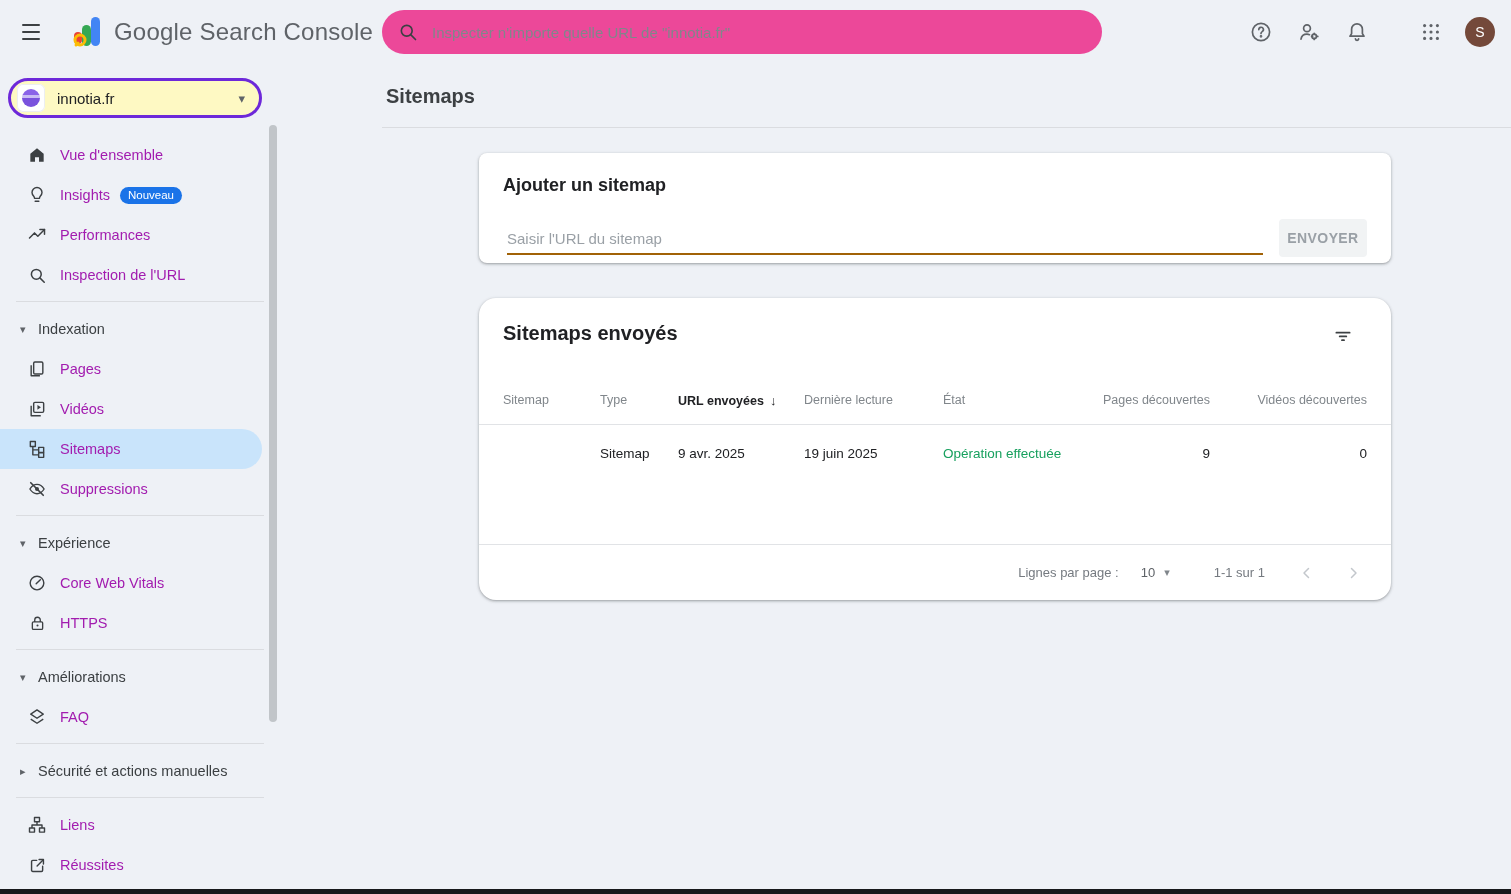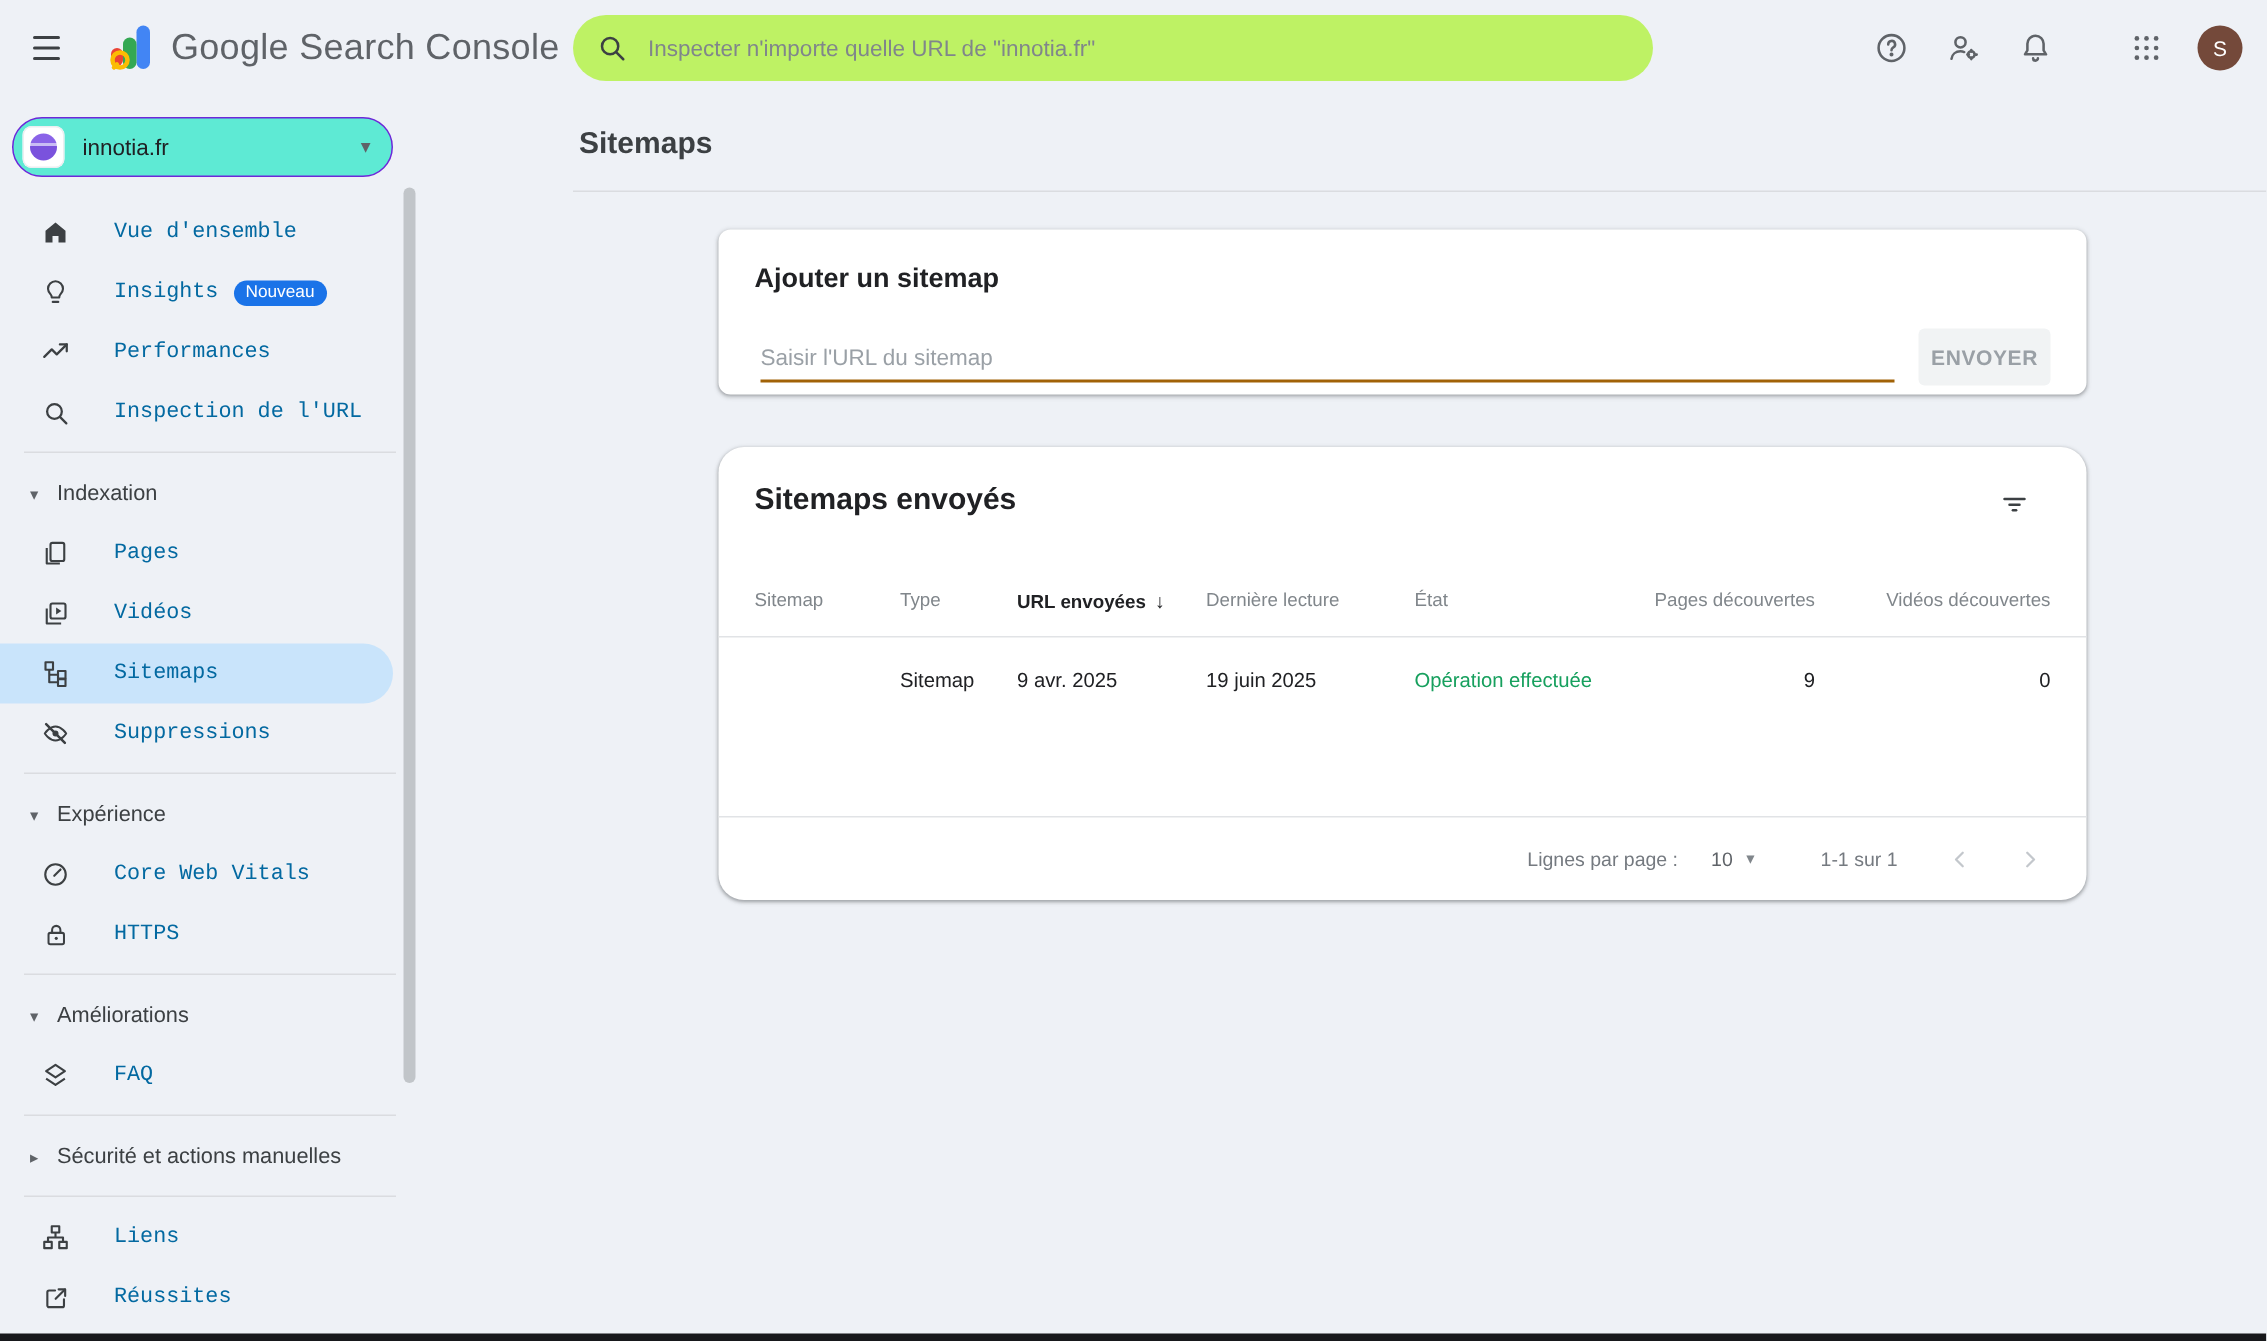"Inspecter n'importe quelle URL de" .search-pill { background: #bef264 -> #ec4899 }
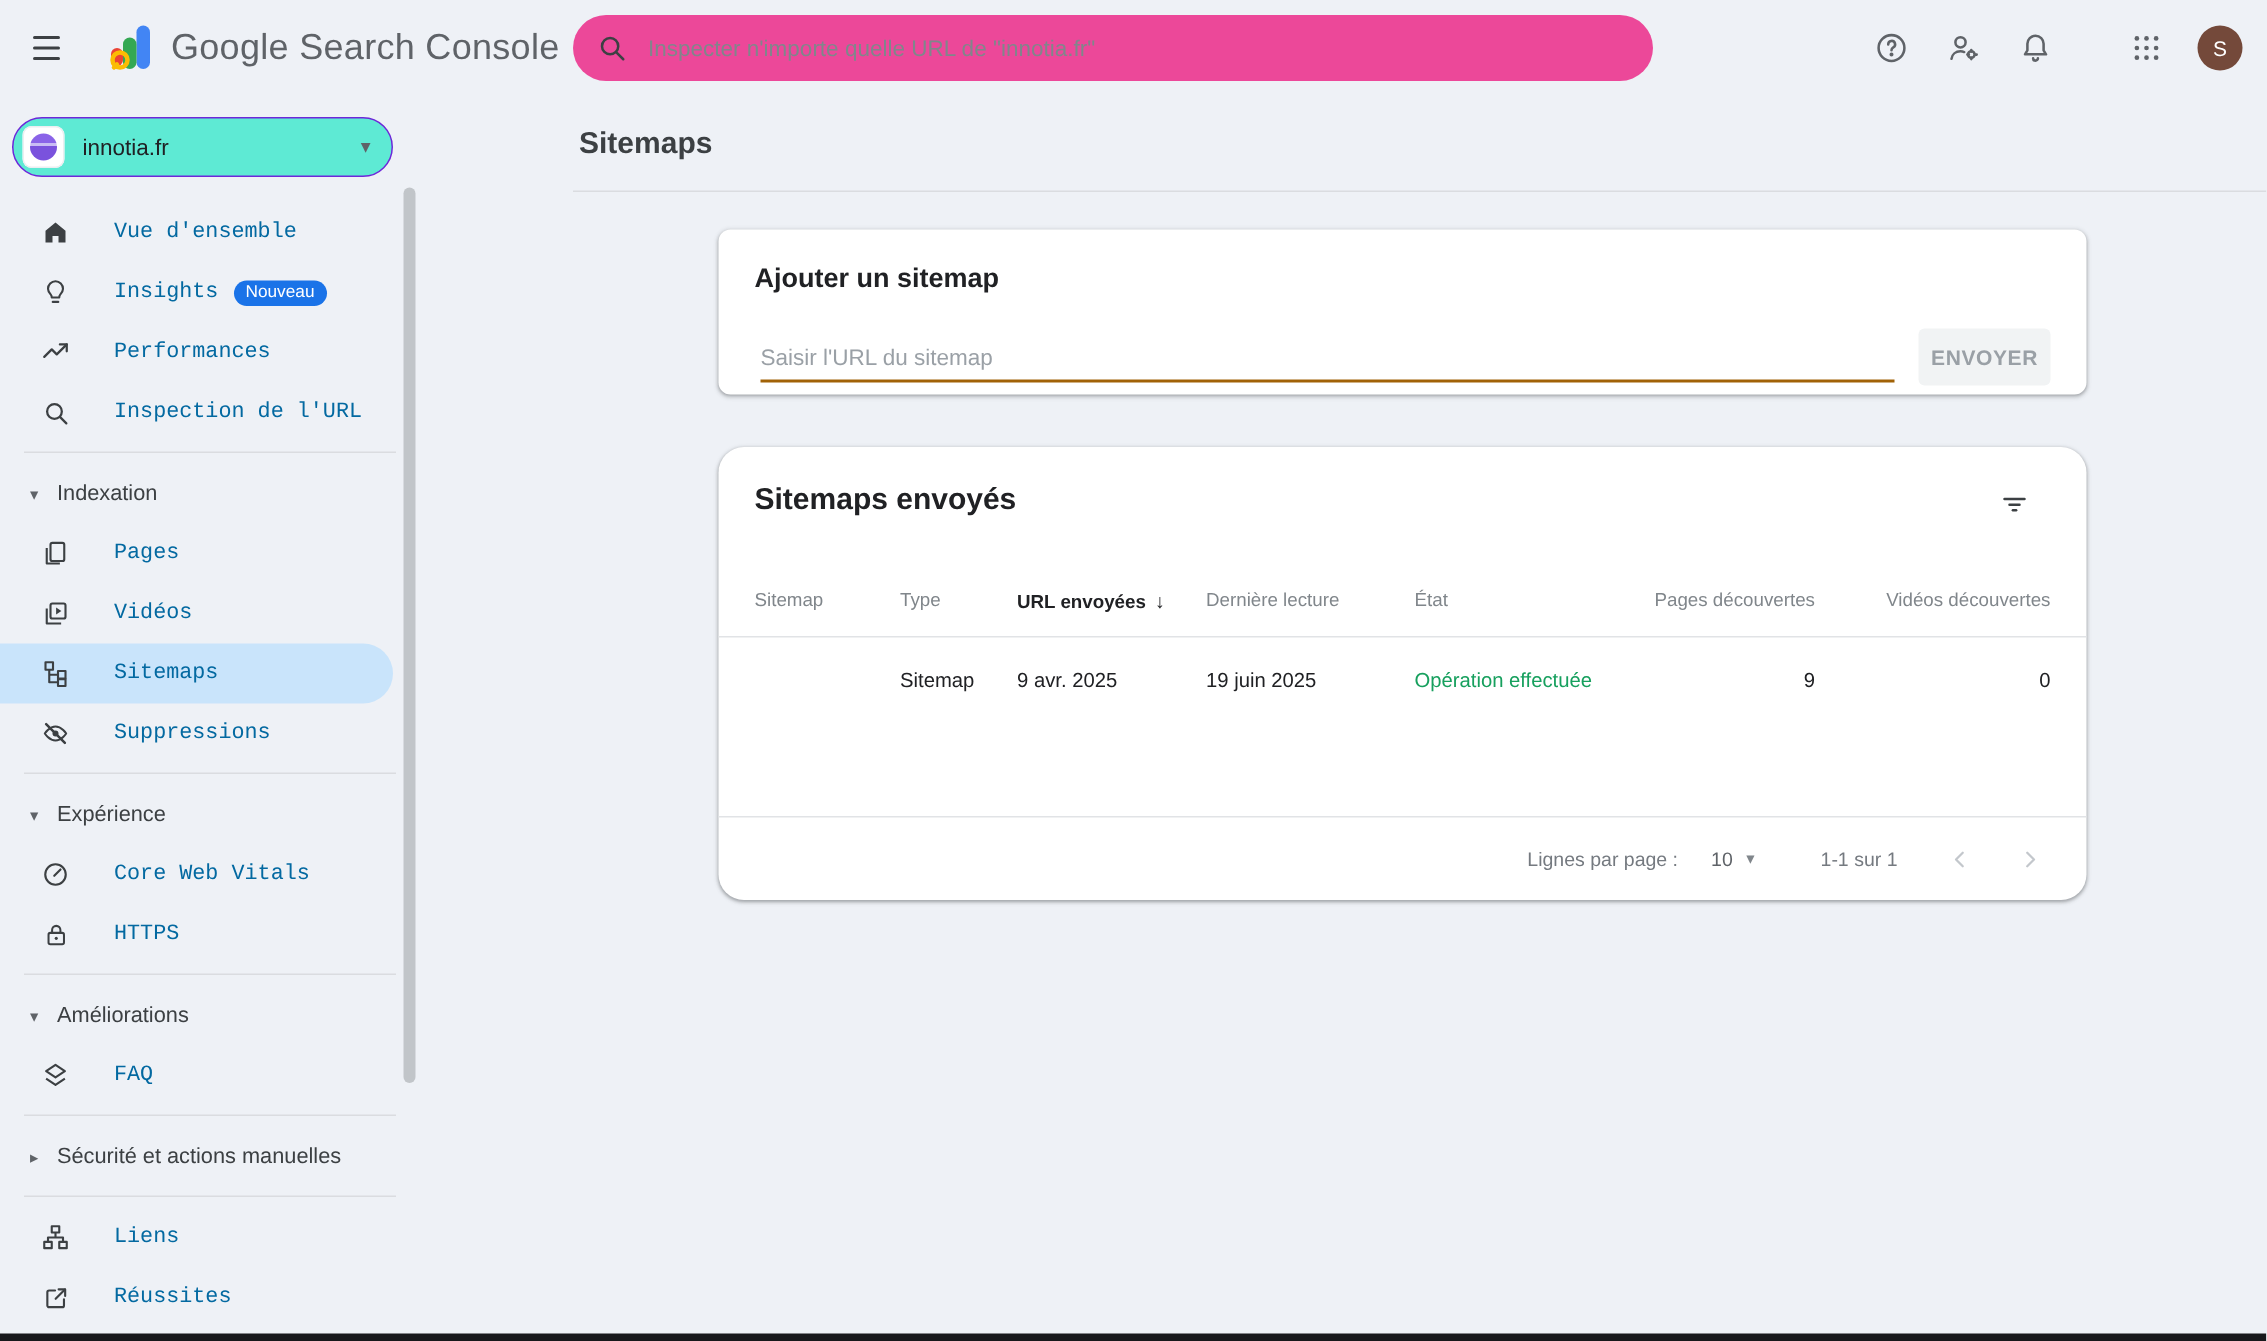"innotia.fr" .prop-pill { background: #5eead4 -> #fef9c3; border: 1px solid #6d28d9 -> 3px solid #6d28d9 }
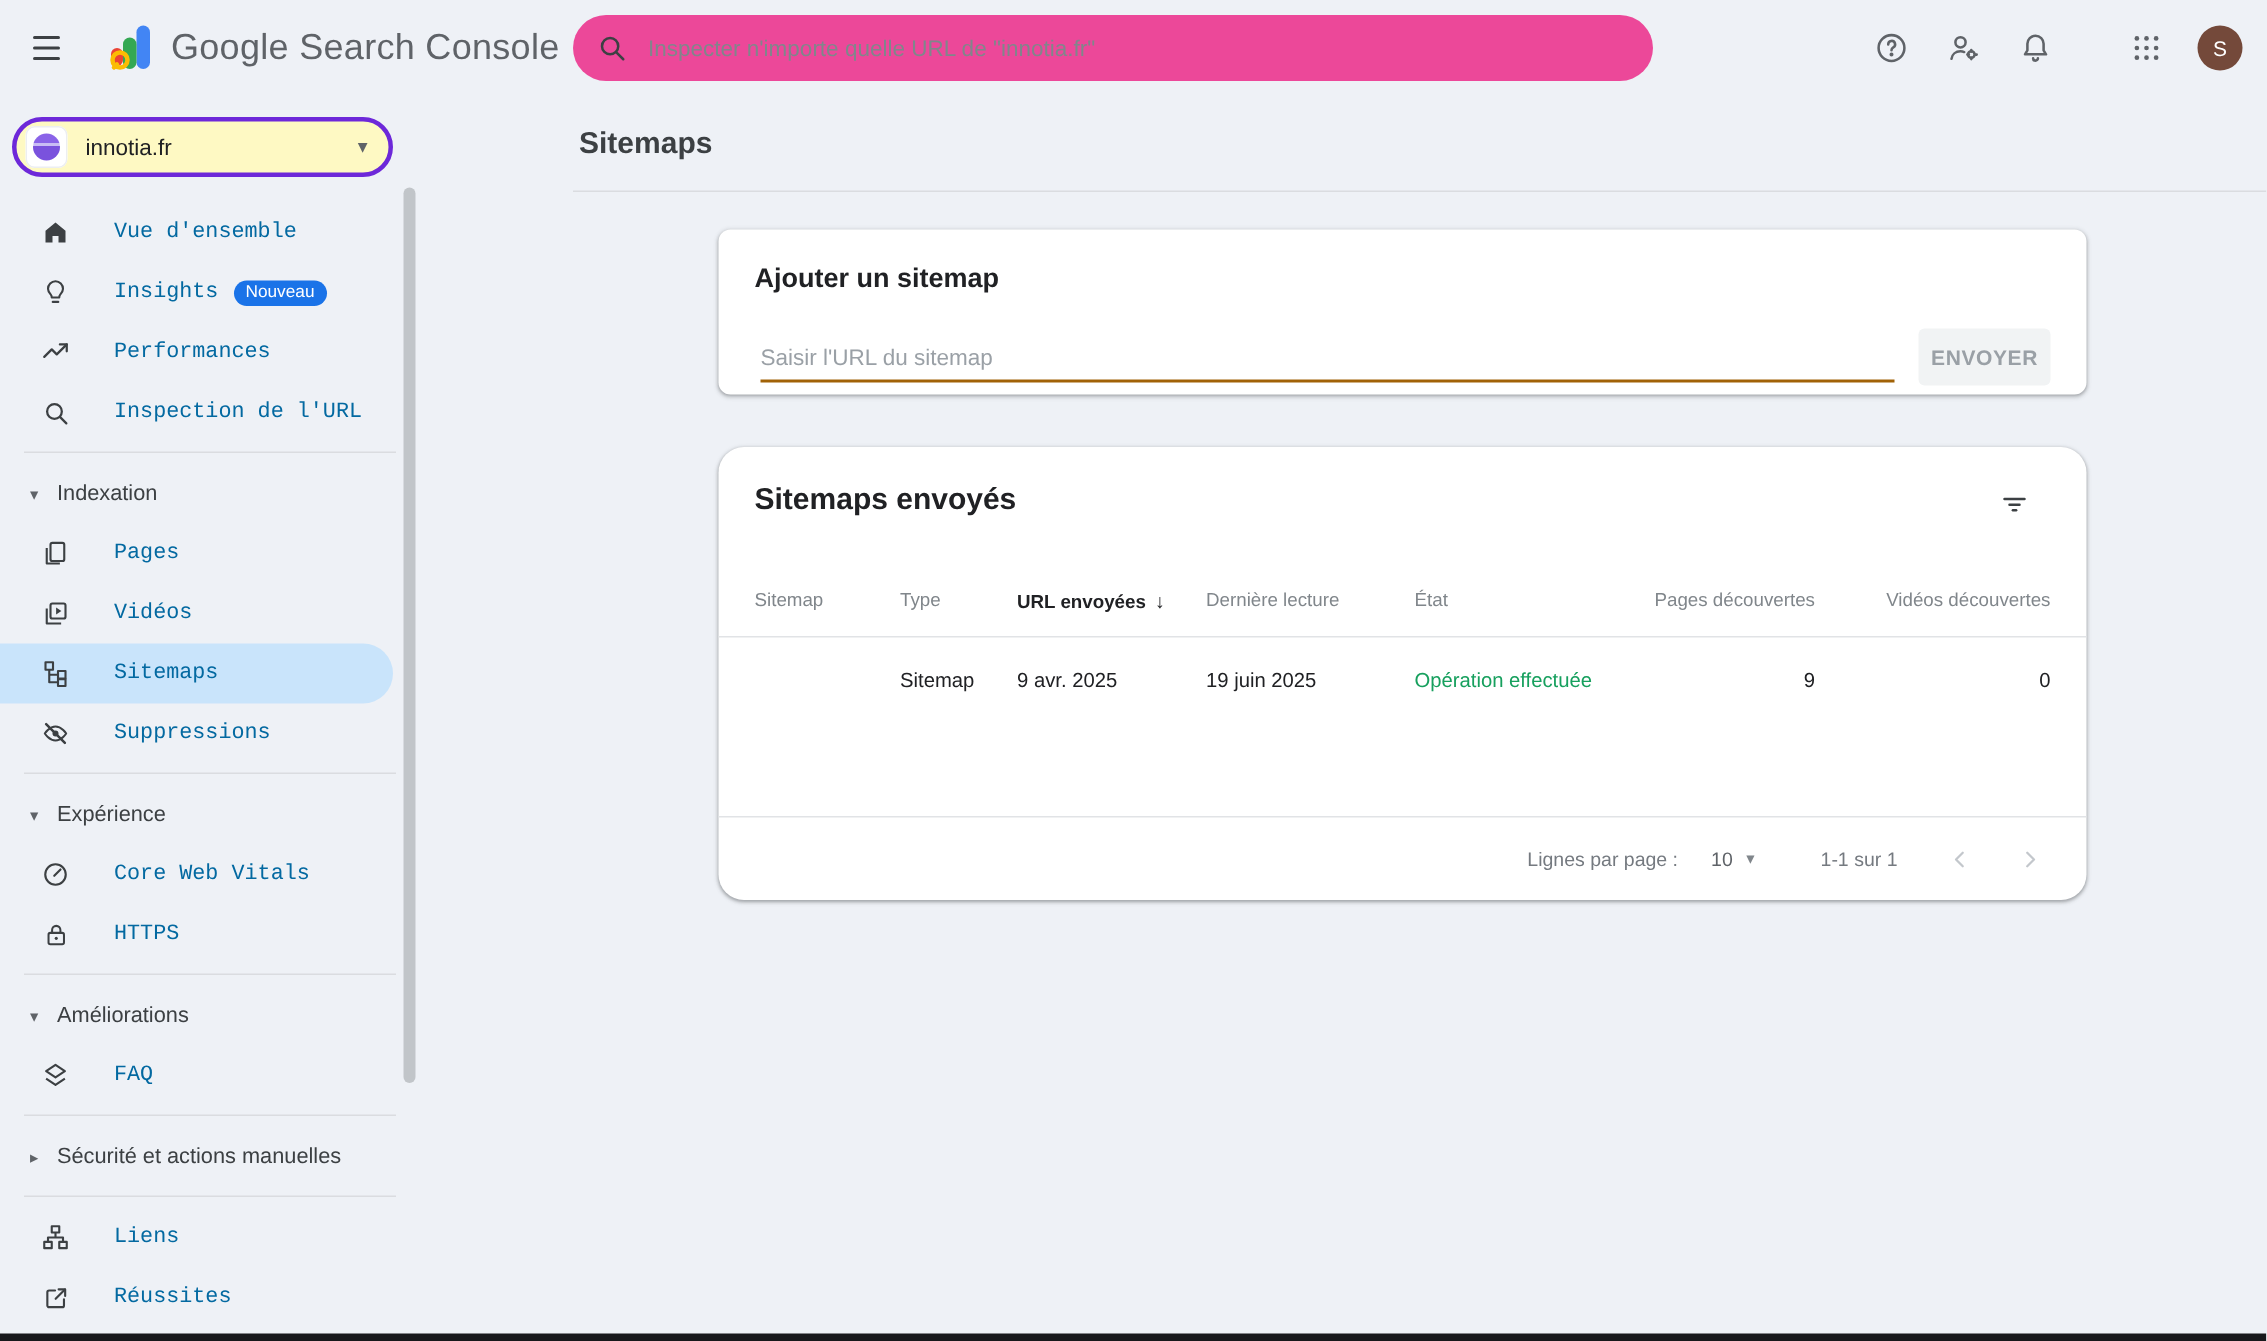"Vue d'ensemble" .nlabel { color: #0369a1 -> #a21caf; font-family: Liberation Mono, monospace -> none; margin-left: 28px -> 12px }
